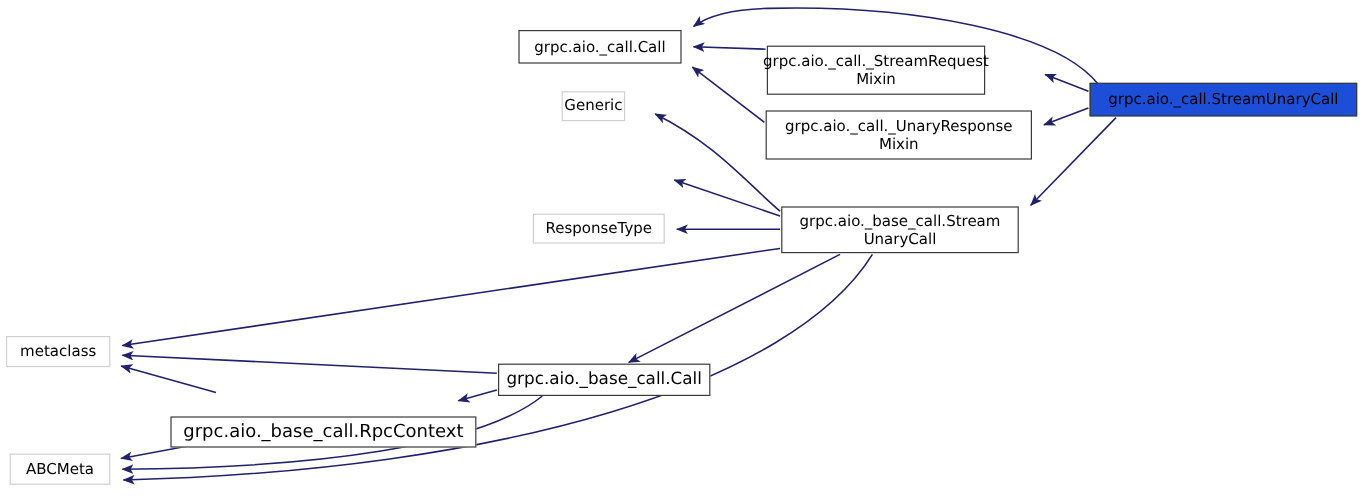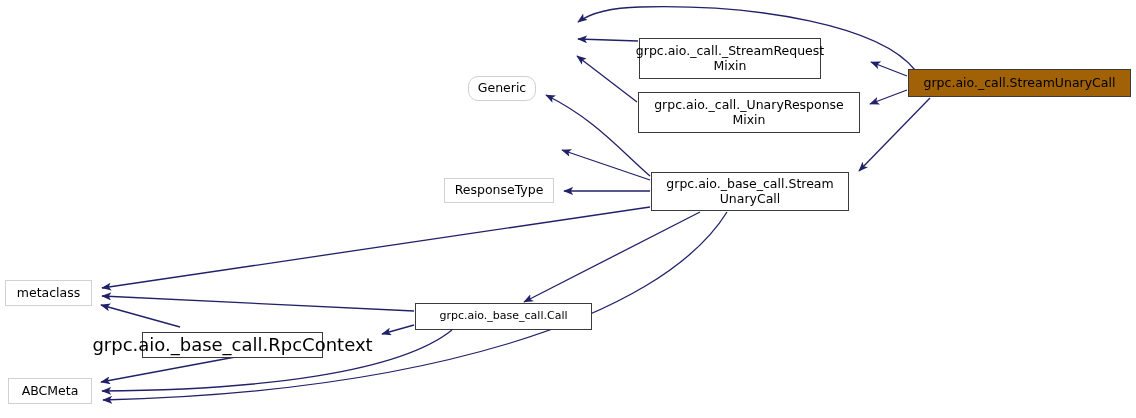"grpc.aio._call.Call" div.node { html: none -> <div> <span>grpc.aio._call.Call</span> </div> }
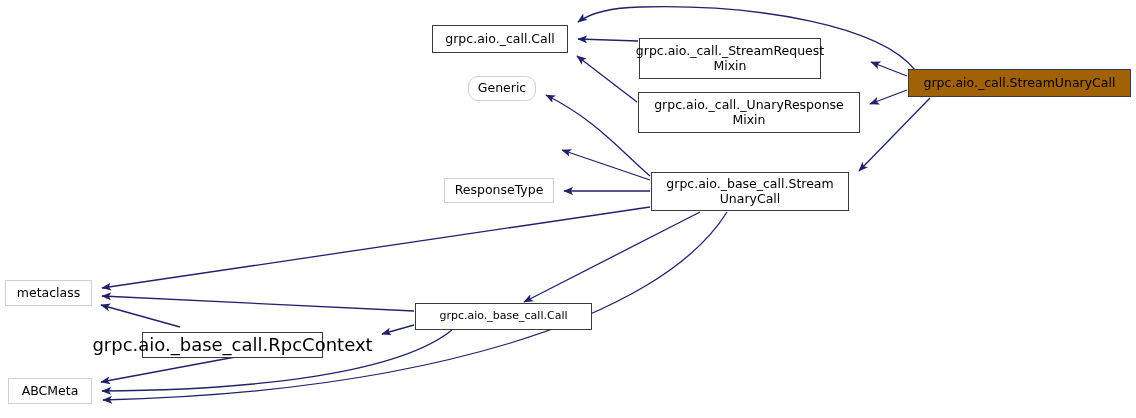"Generic" div.node { border-radius: 10px -> none; width: 68px -> 53px }
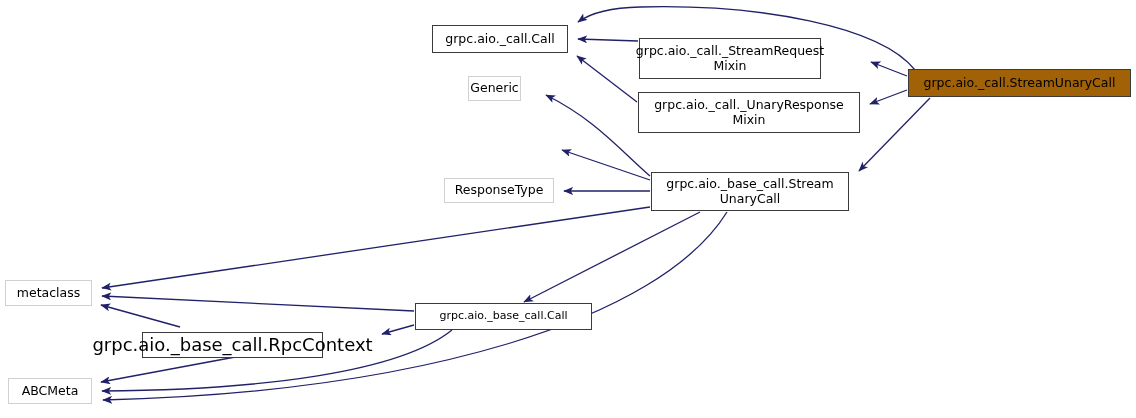"grpc.aio._call.StreamUnaryCall" .node.highlight { background: #a16207 -> #1d4ed8 }
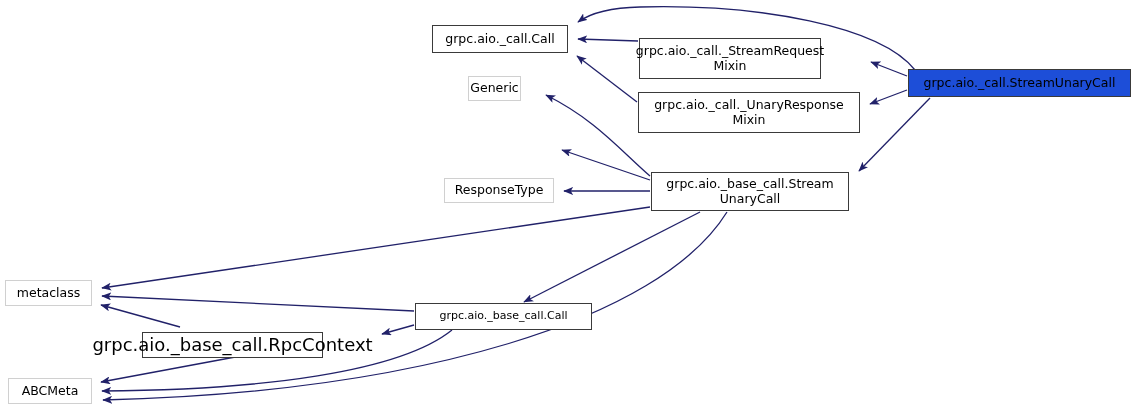"grpc.aio._base_call.Call" div.node { font-size: 11px -> 14px }
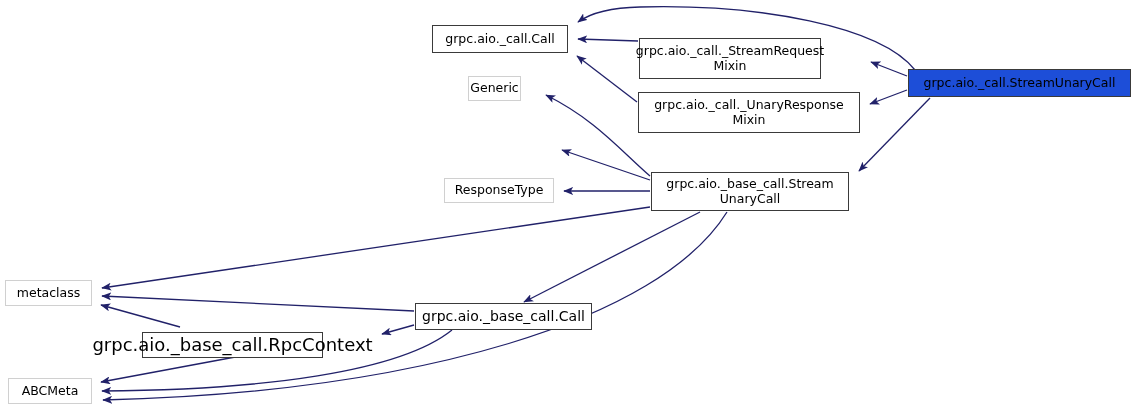"grpc.aio._base_call.RpcContext" div.node { font-size: 18px -> 15px; top: 332px -> 347px; width: 181px -> 255px }
